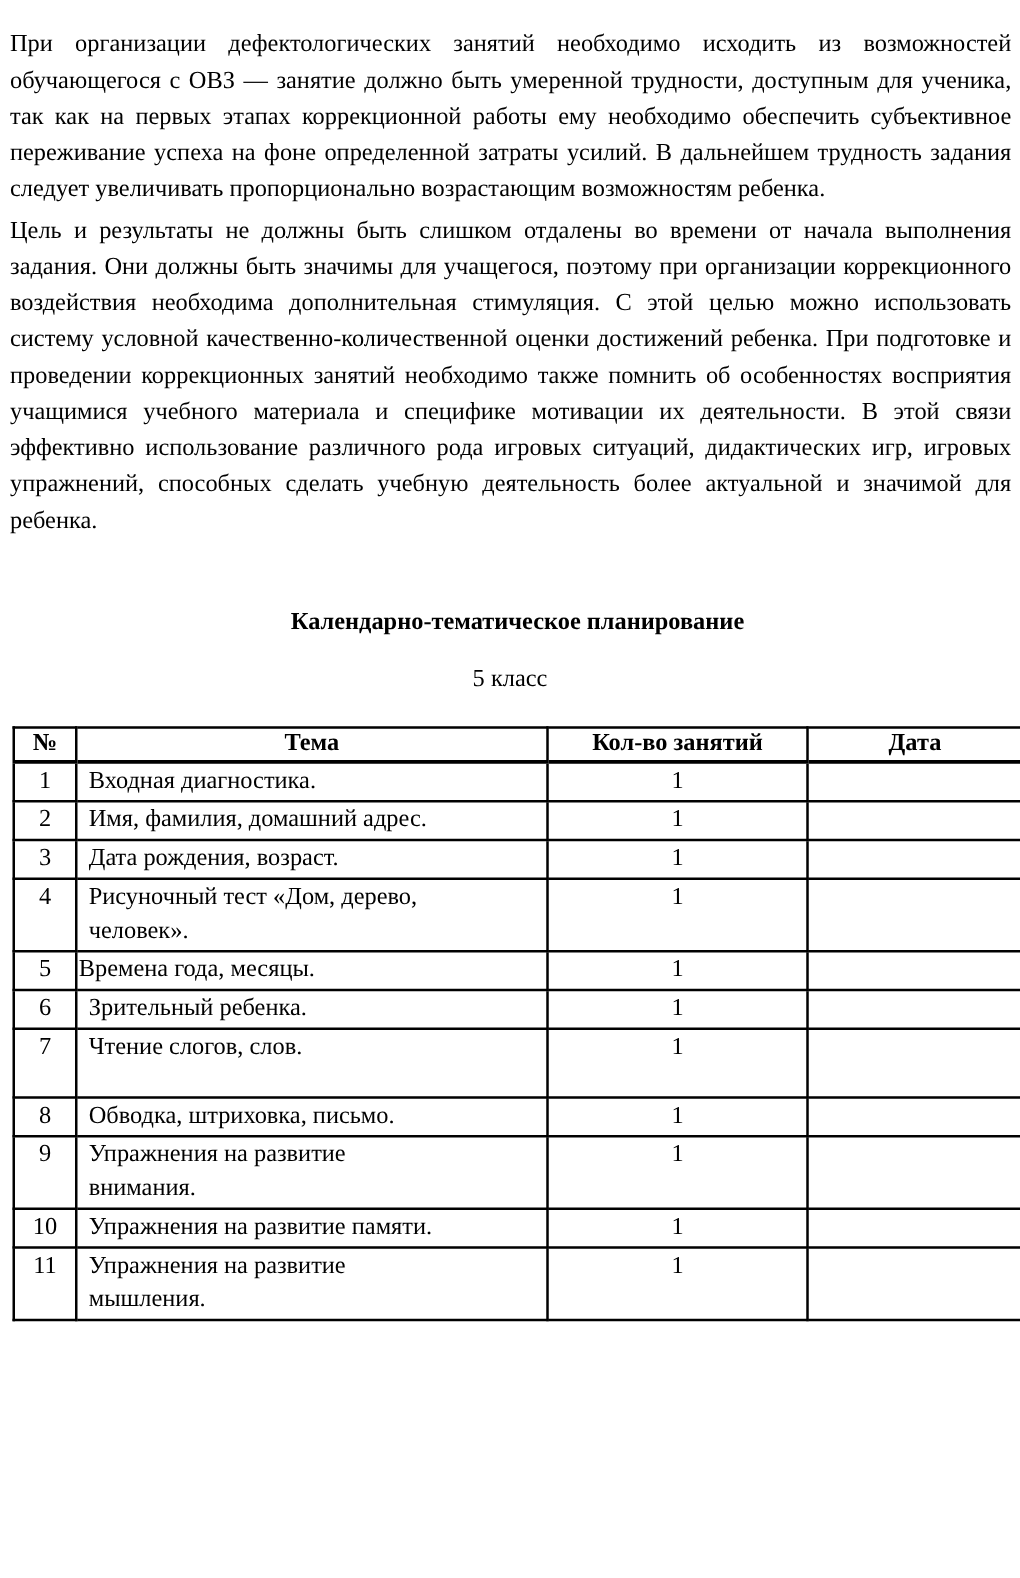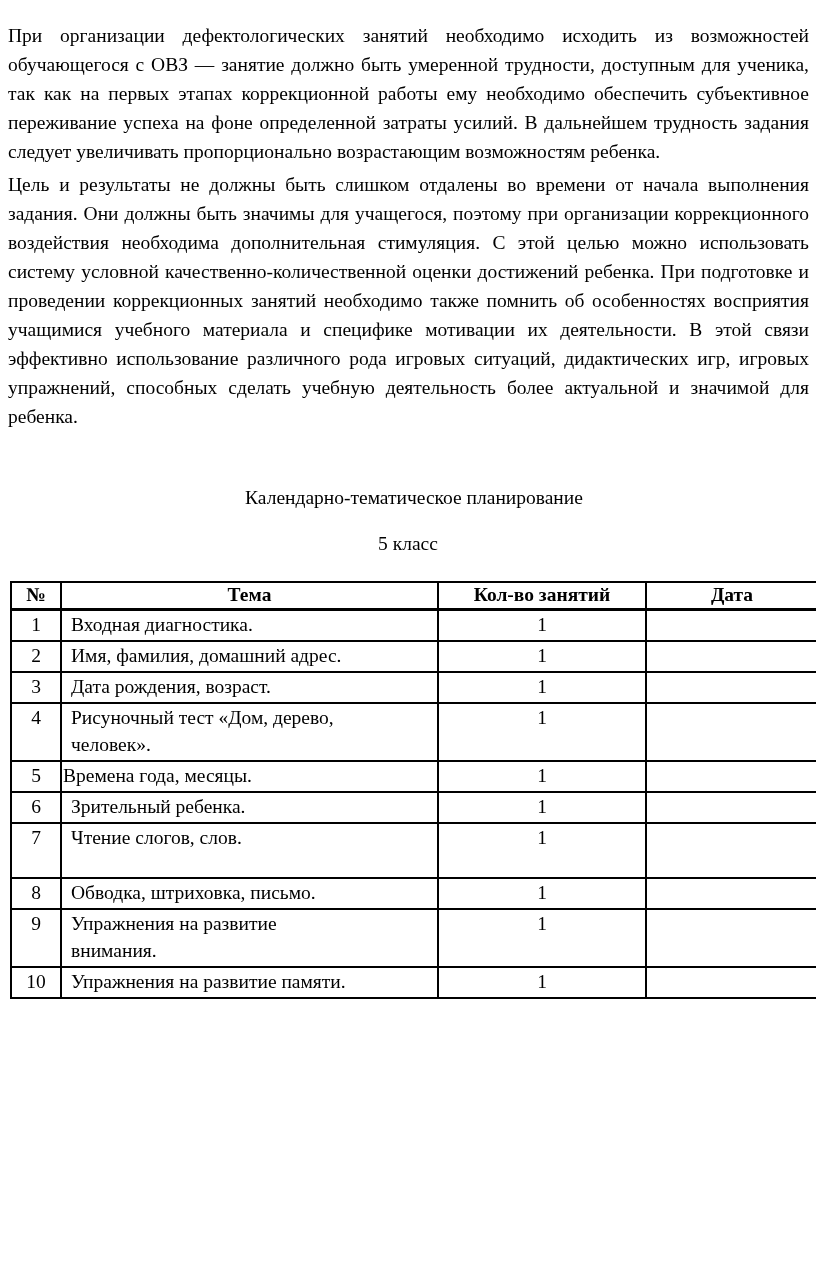"Календарно-тематическое планирование" .section-heading { font-weight: 400 -> 700 }
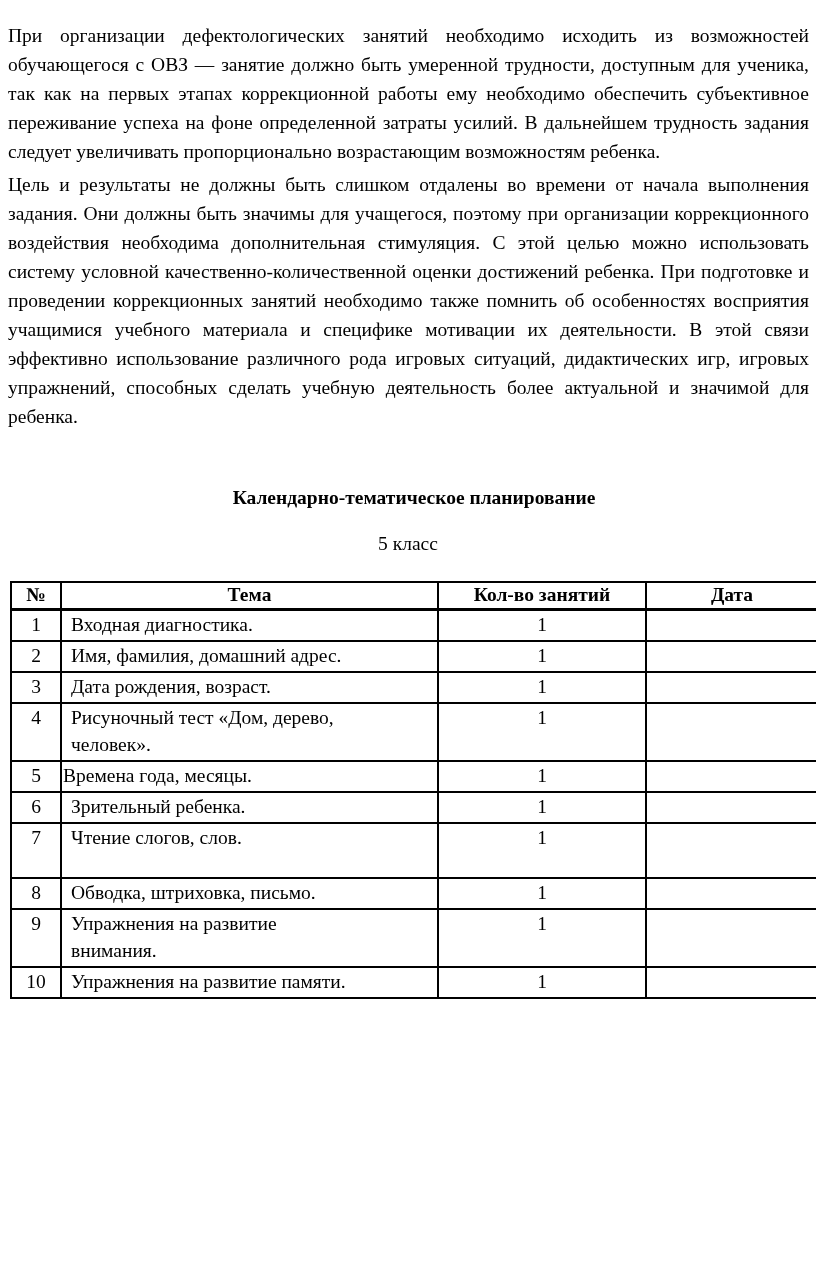"11" tr { html: none -> <tr> <td>11</td> <td>Упражнения на развитие мышления.</td> <td>1</td> <td></td> </tr> }
